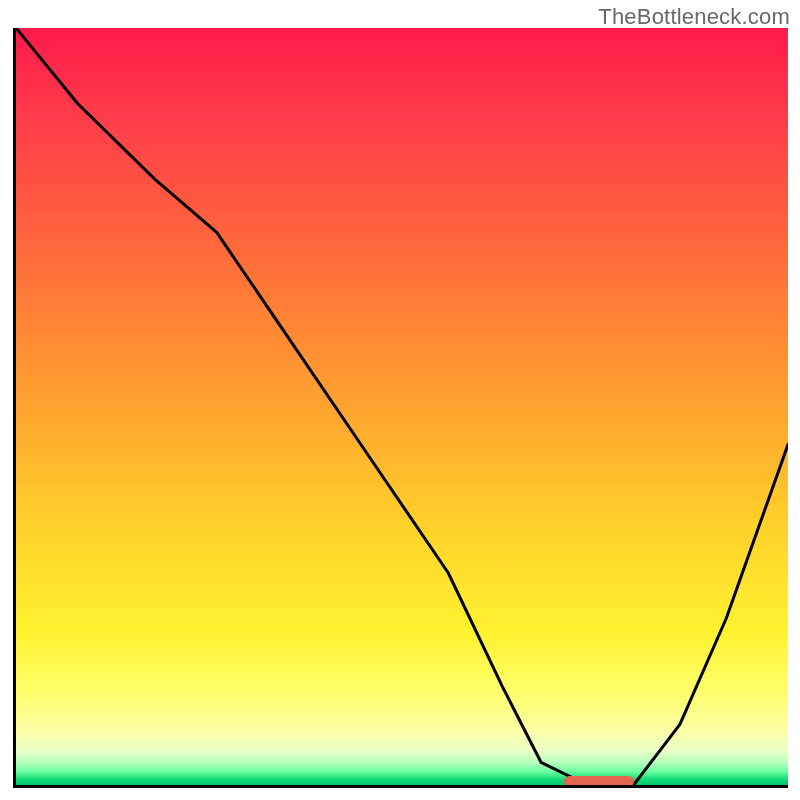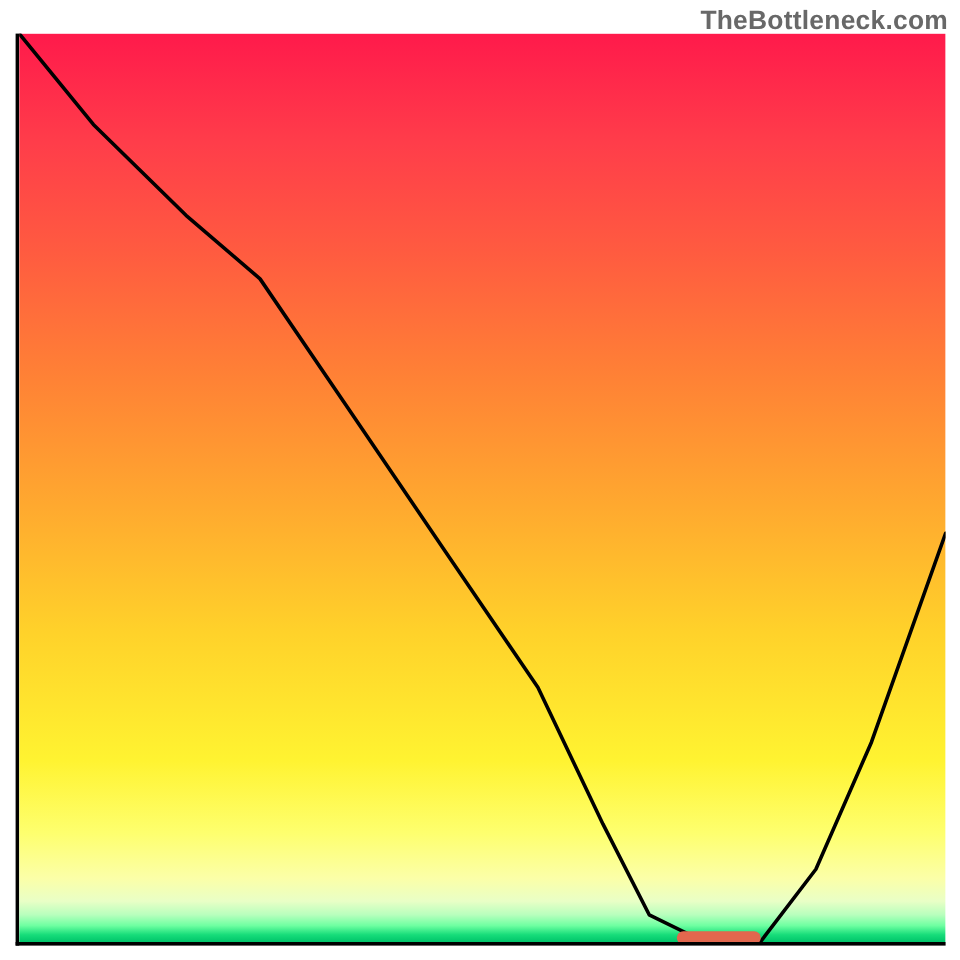"TheBottleneck.com" .watermark { font-weight: 700 -> 400 }
